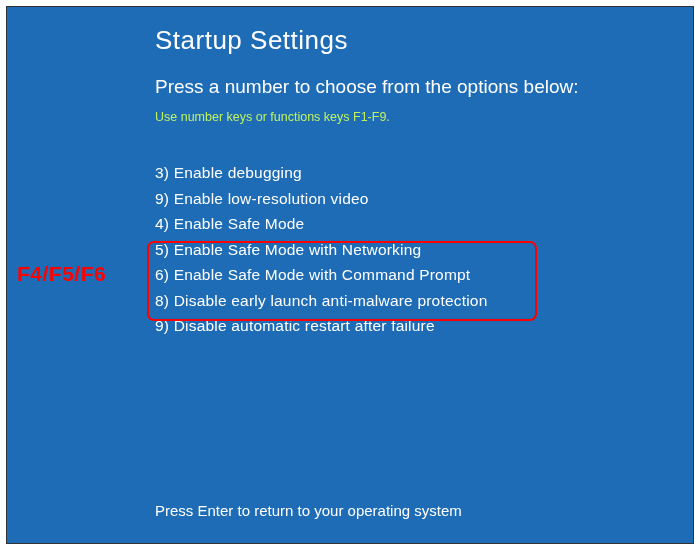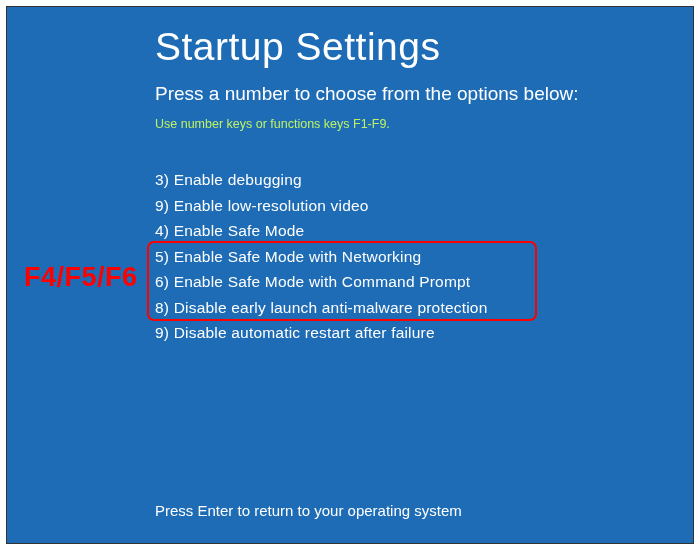"Startup Settings" .title { font-size: 39px -> 26px; margin-bottom: 14px -> 20px }
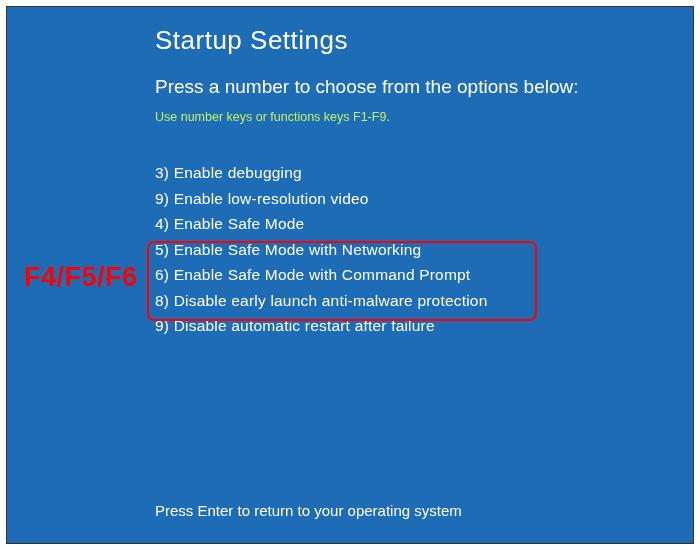"F4/F5/F6" .annotation { font-size: 27px -> 21px; left: 17px -> 10px }
